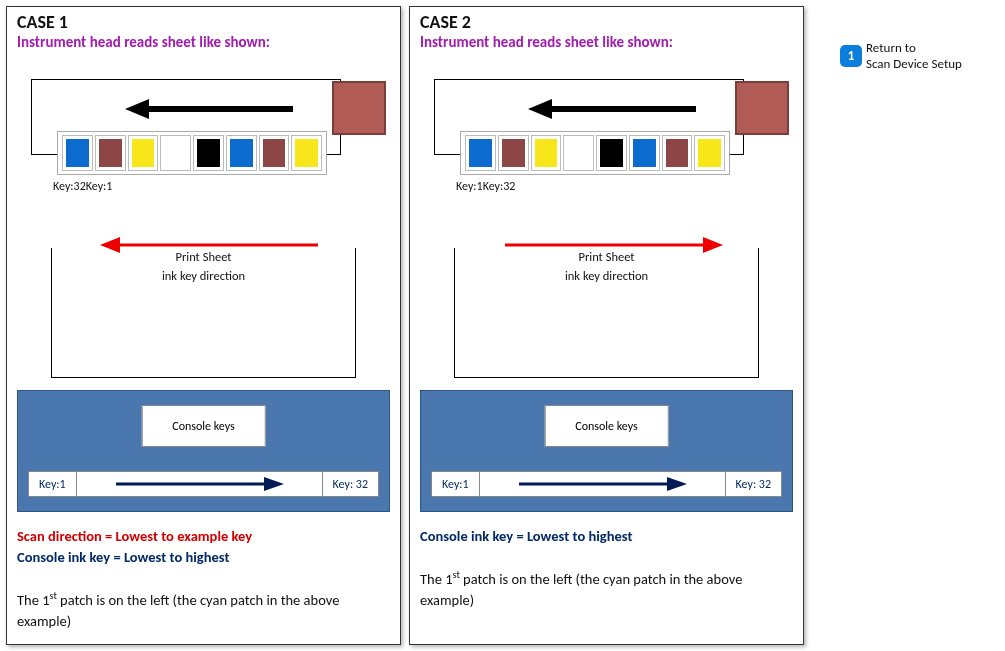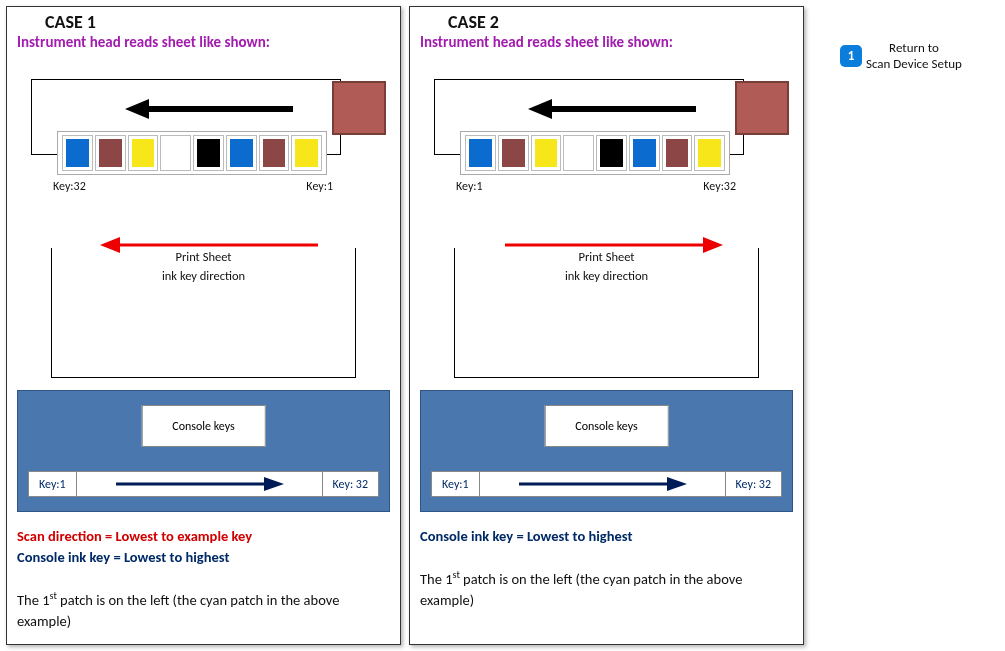"CASE 1" .case-title { margin-left: 28px -> none }
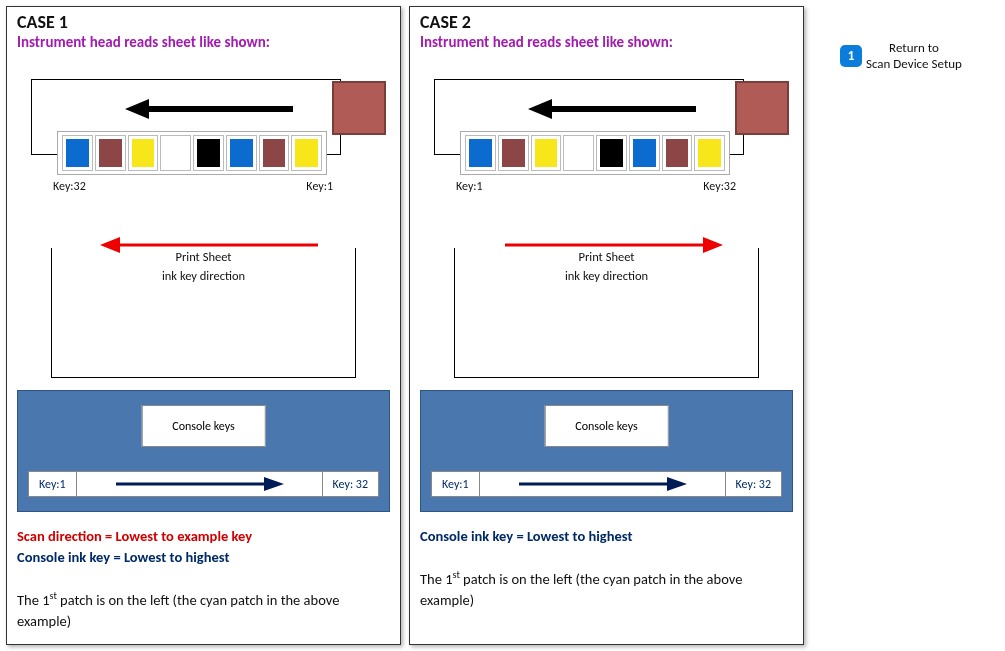"Return to" .return-text { text-align: center -> left }
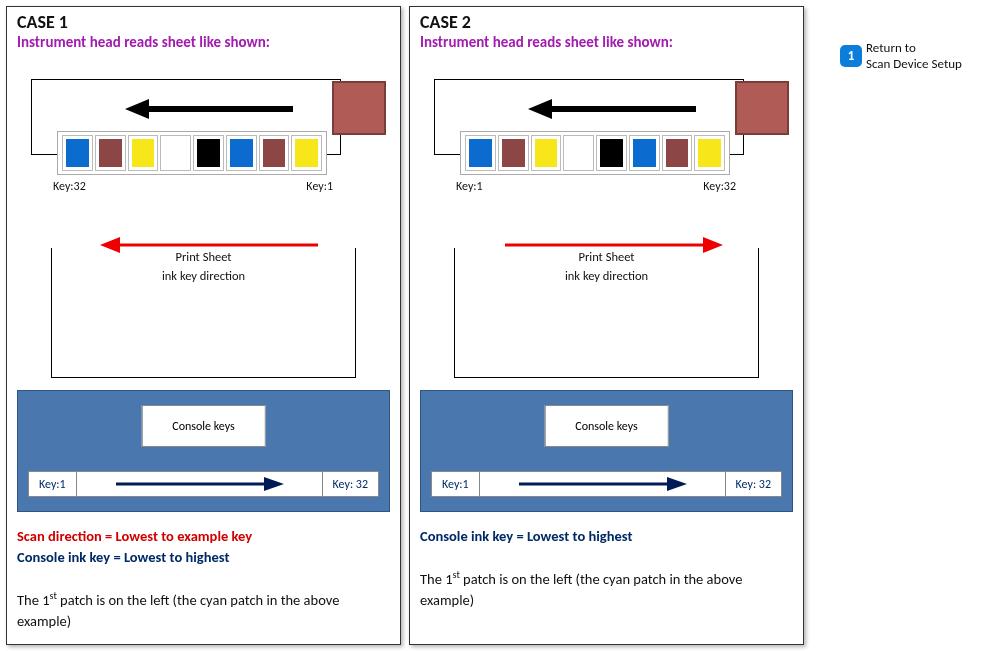"Key:32" .key-labels { justify-content: space-between -> flex-start }
